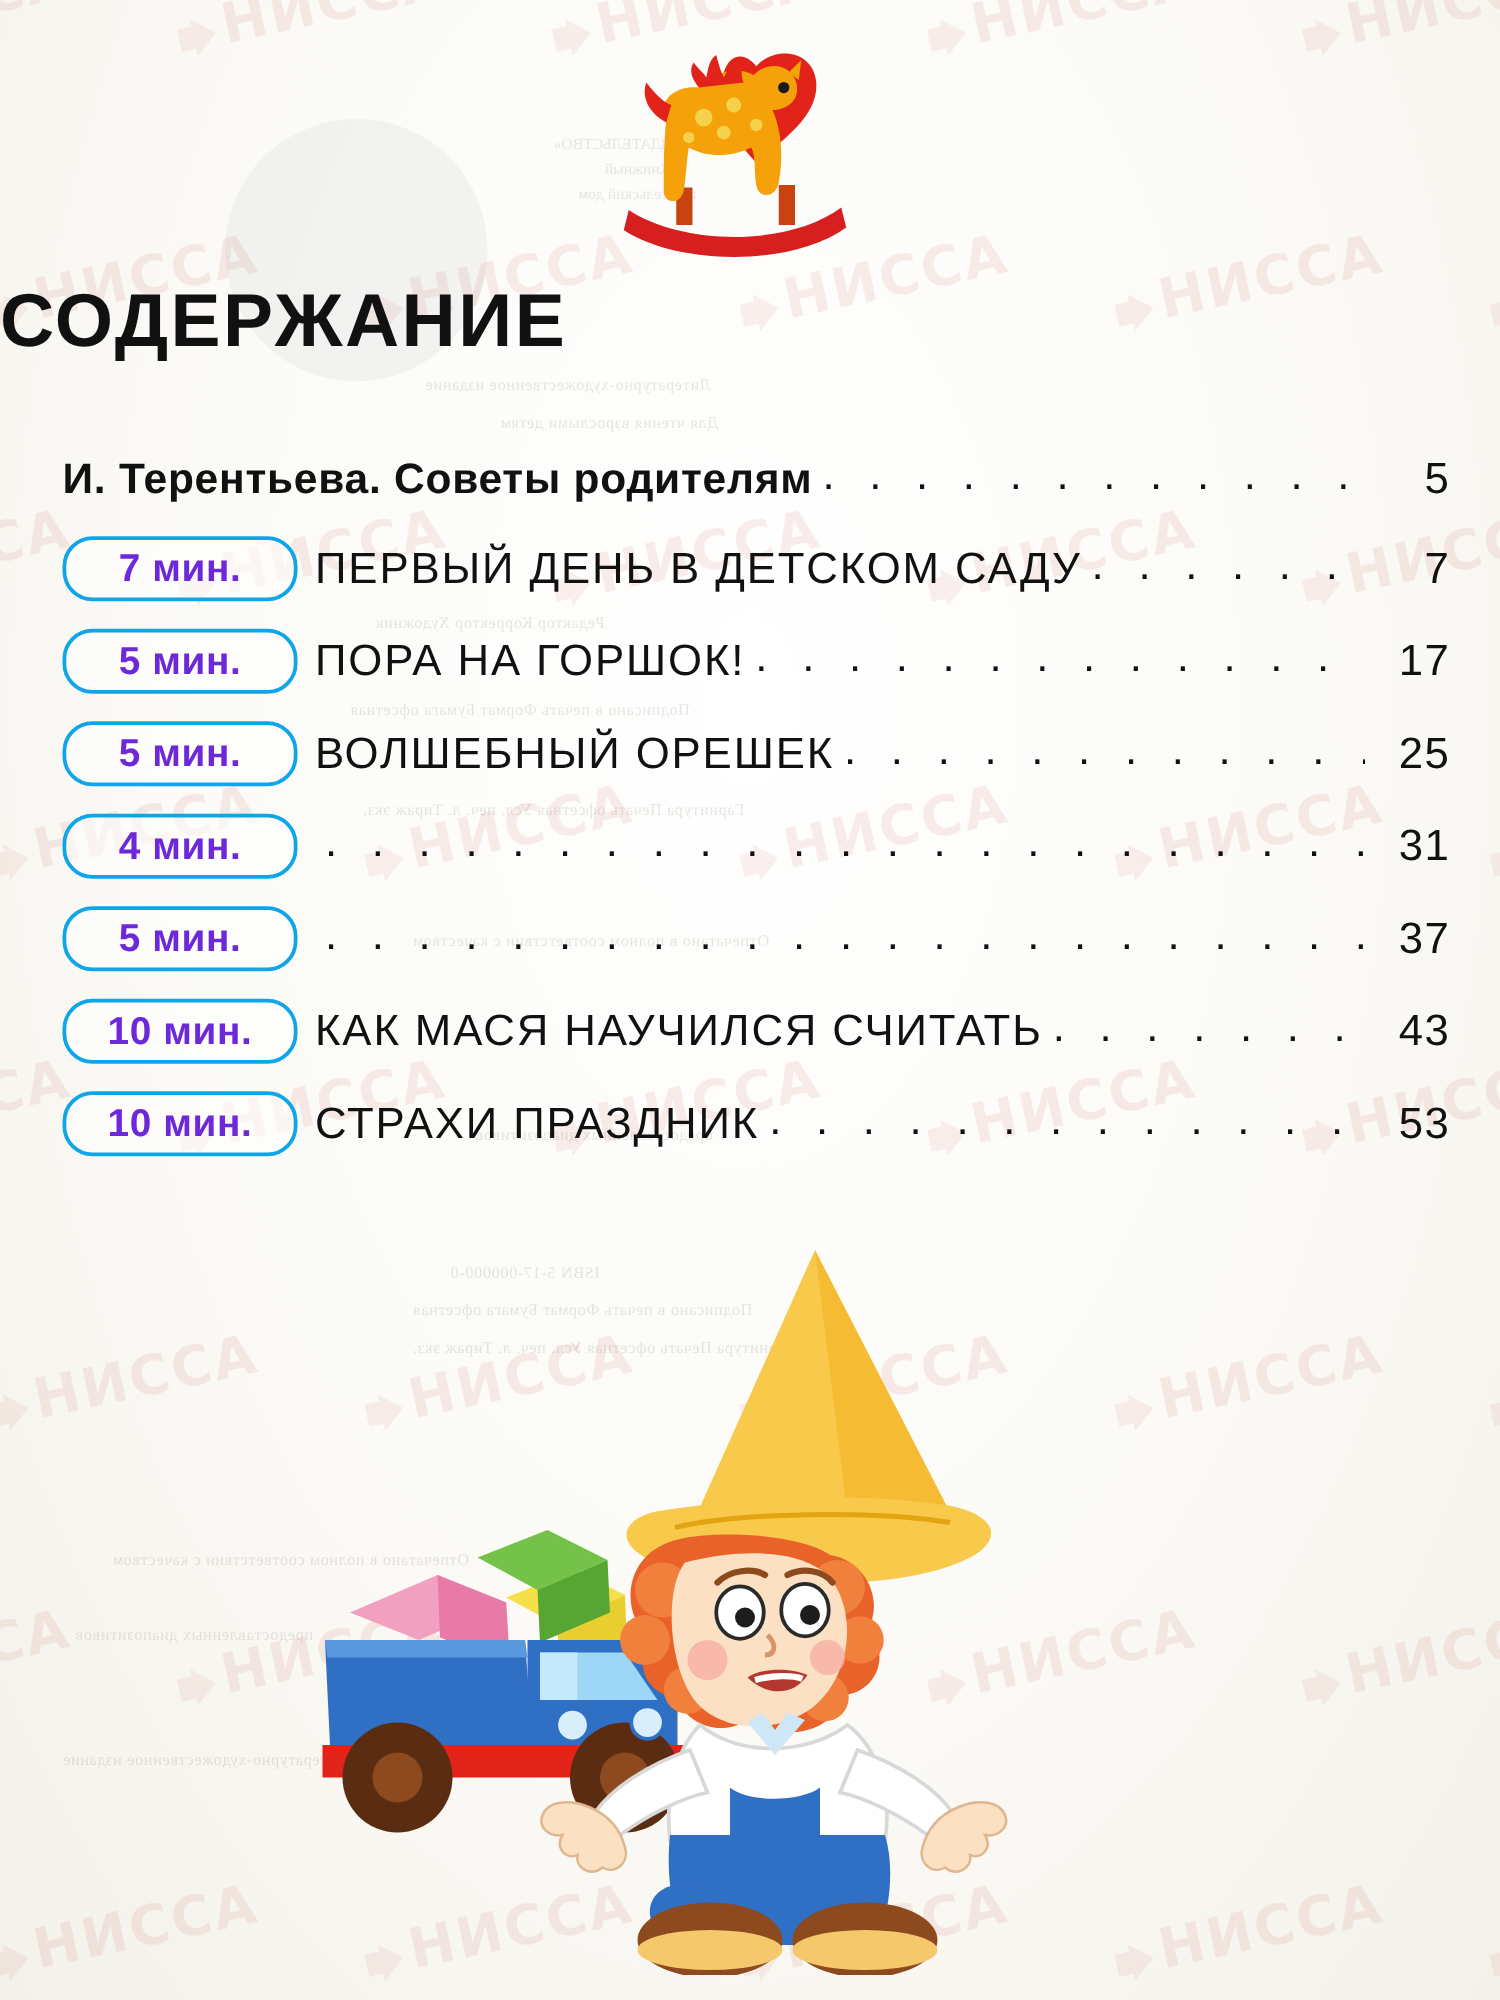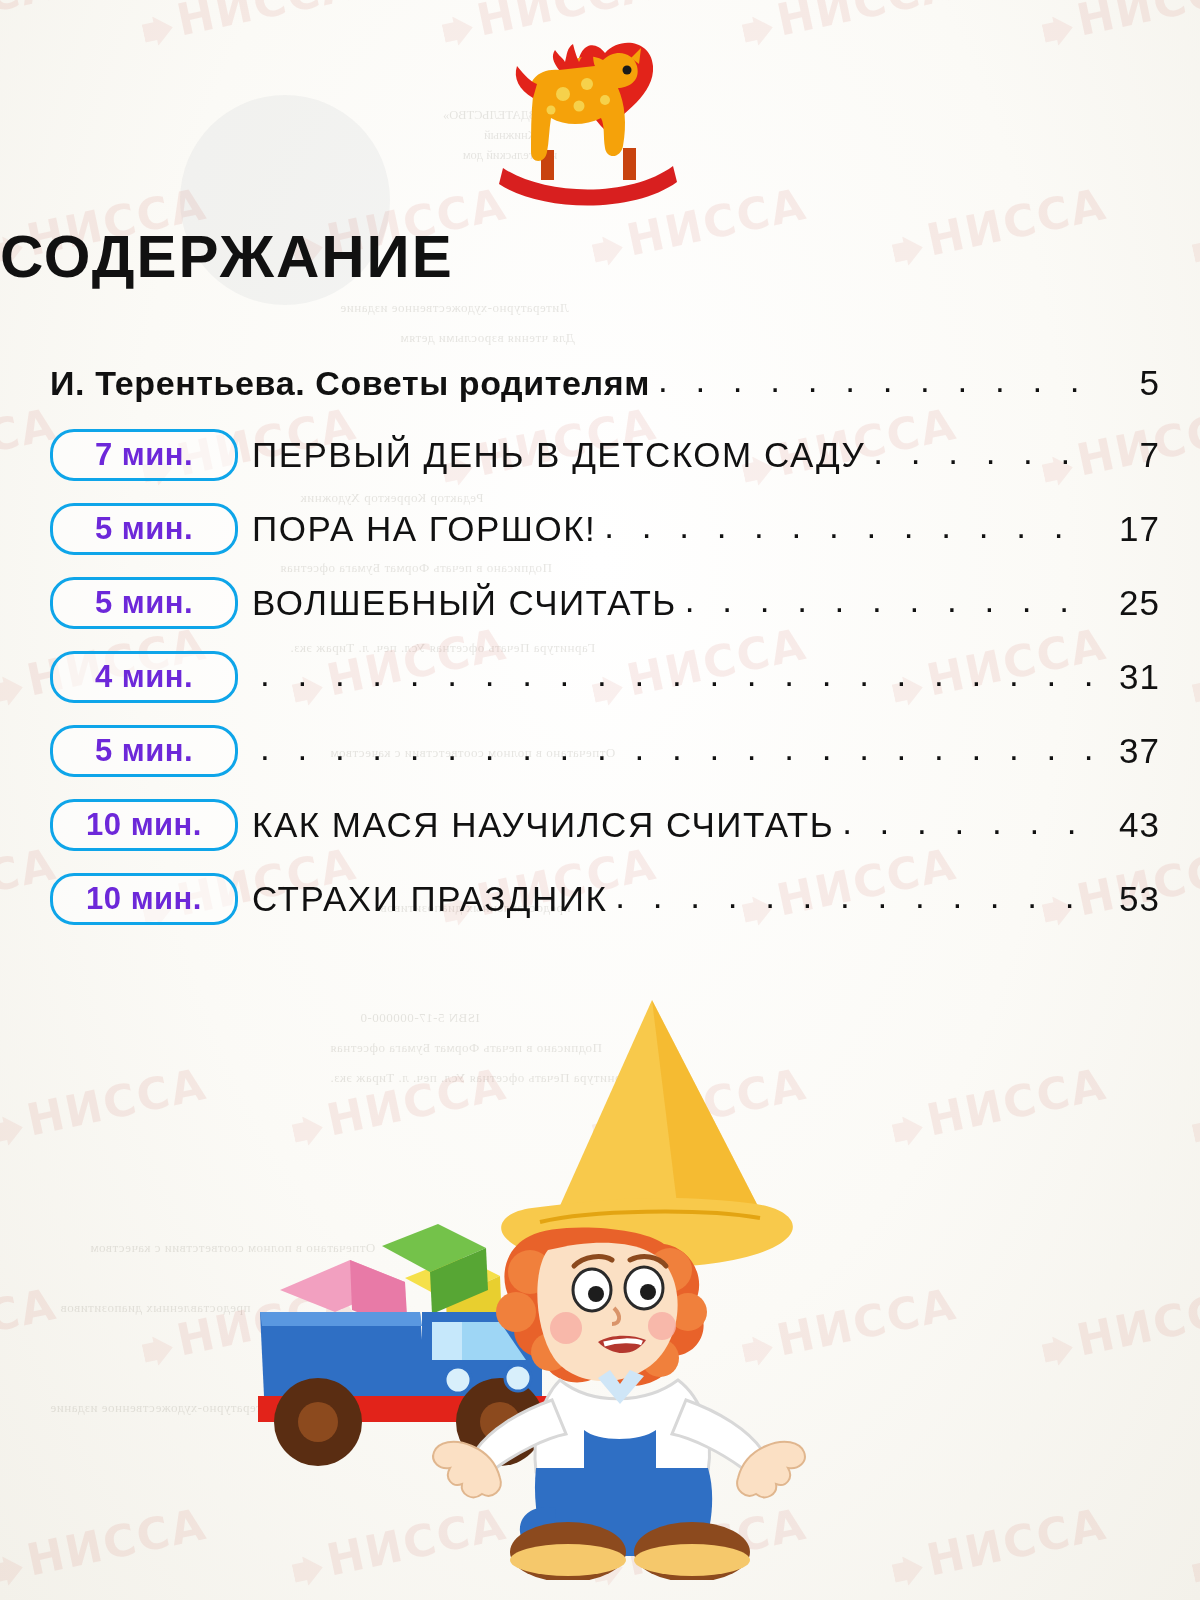"ВОЛШЕБНЫЙ СЧИТАТЬ" div.title-txt { text: СЧИТАТЬ -> ОРЕШЕК }
